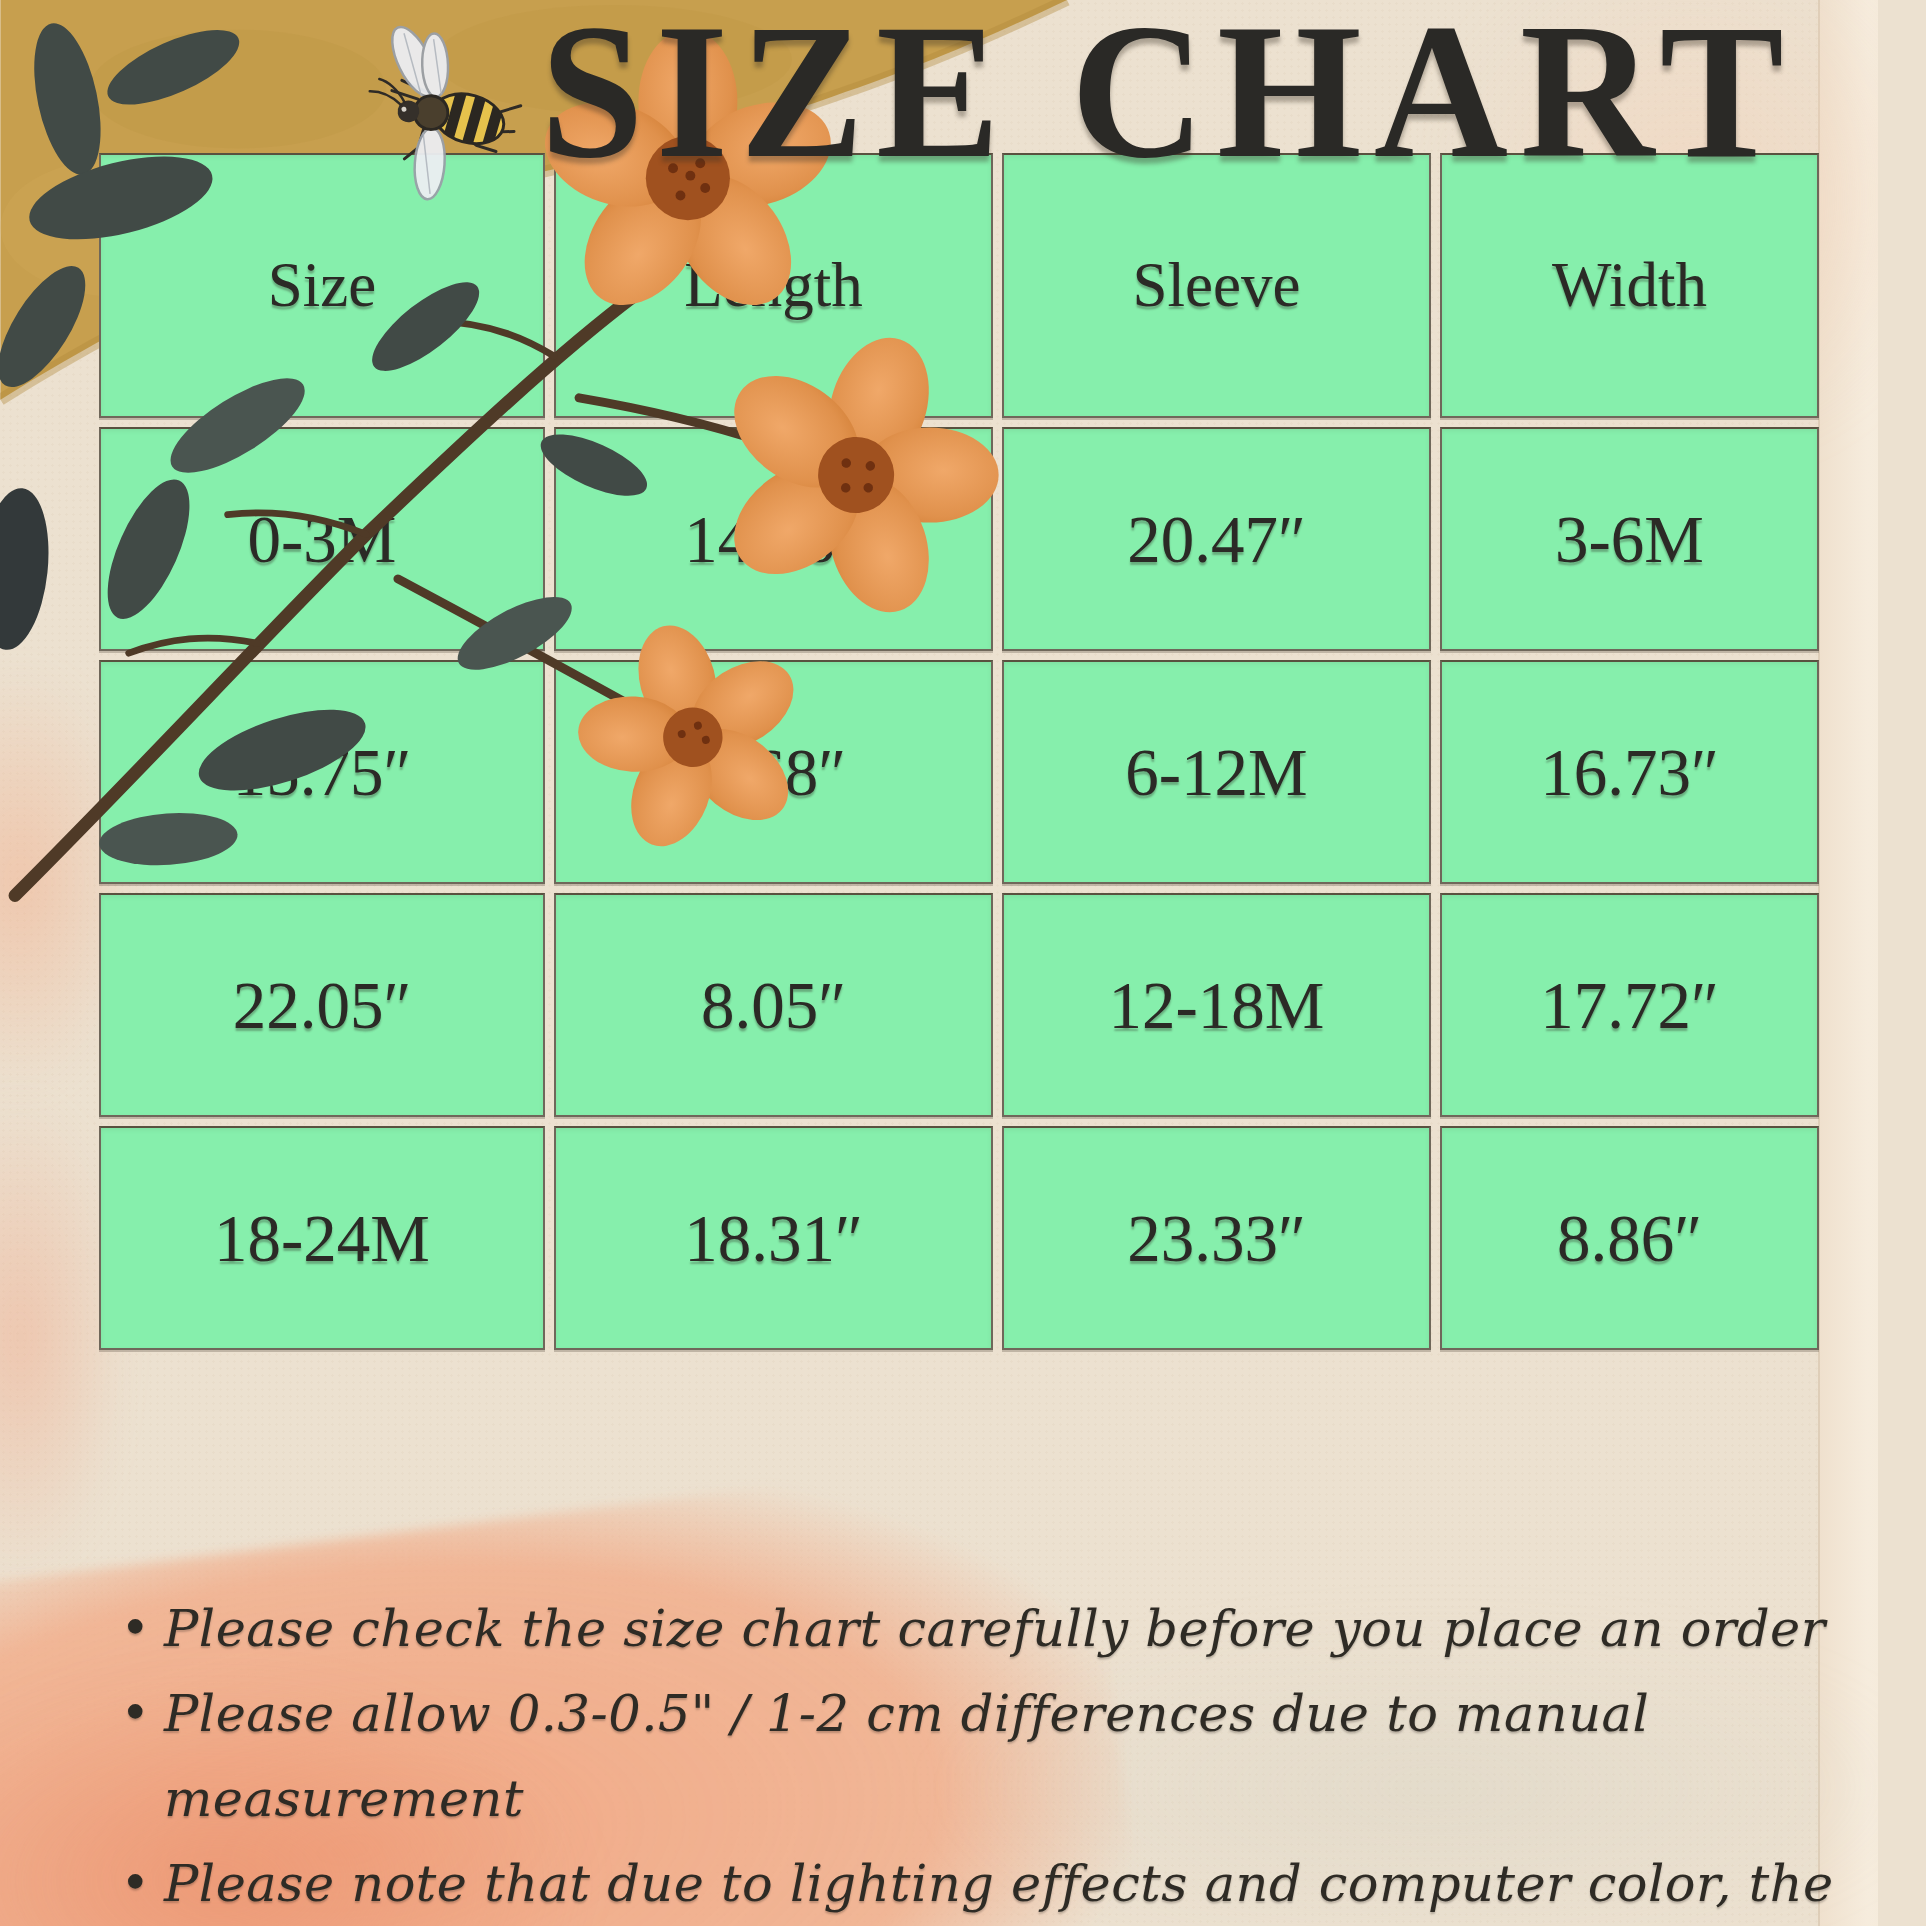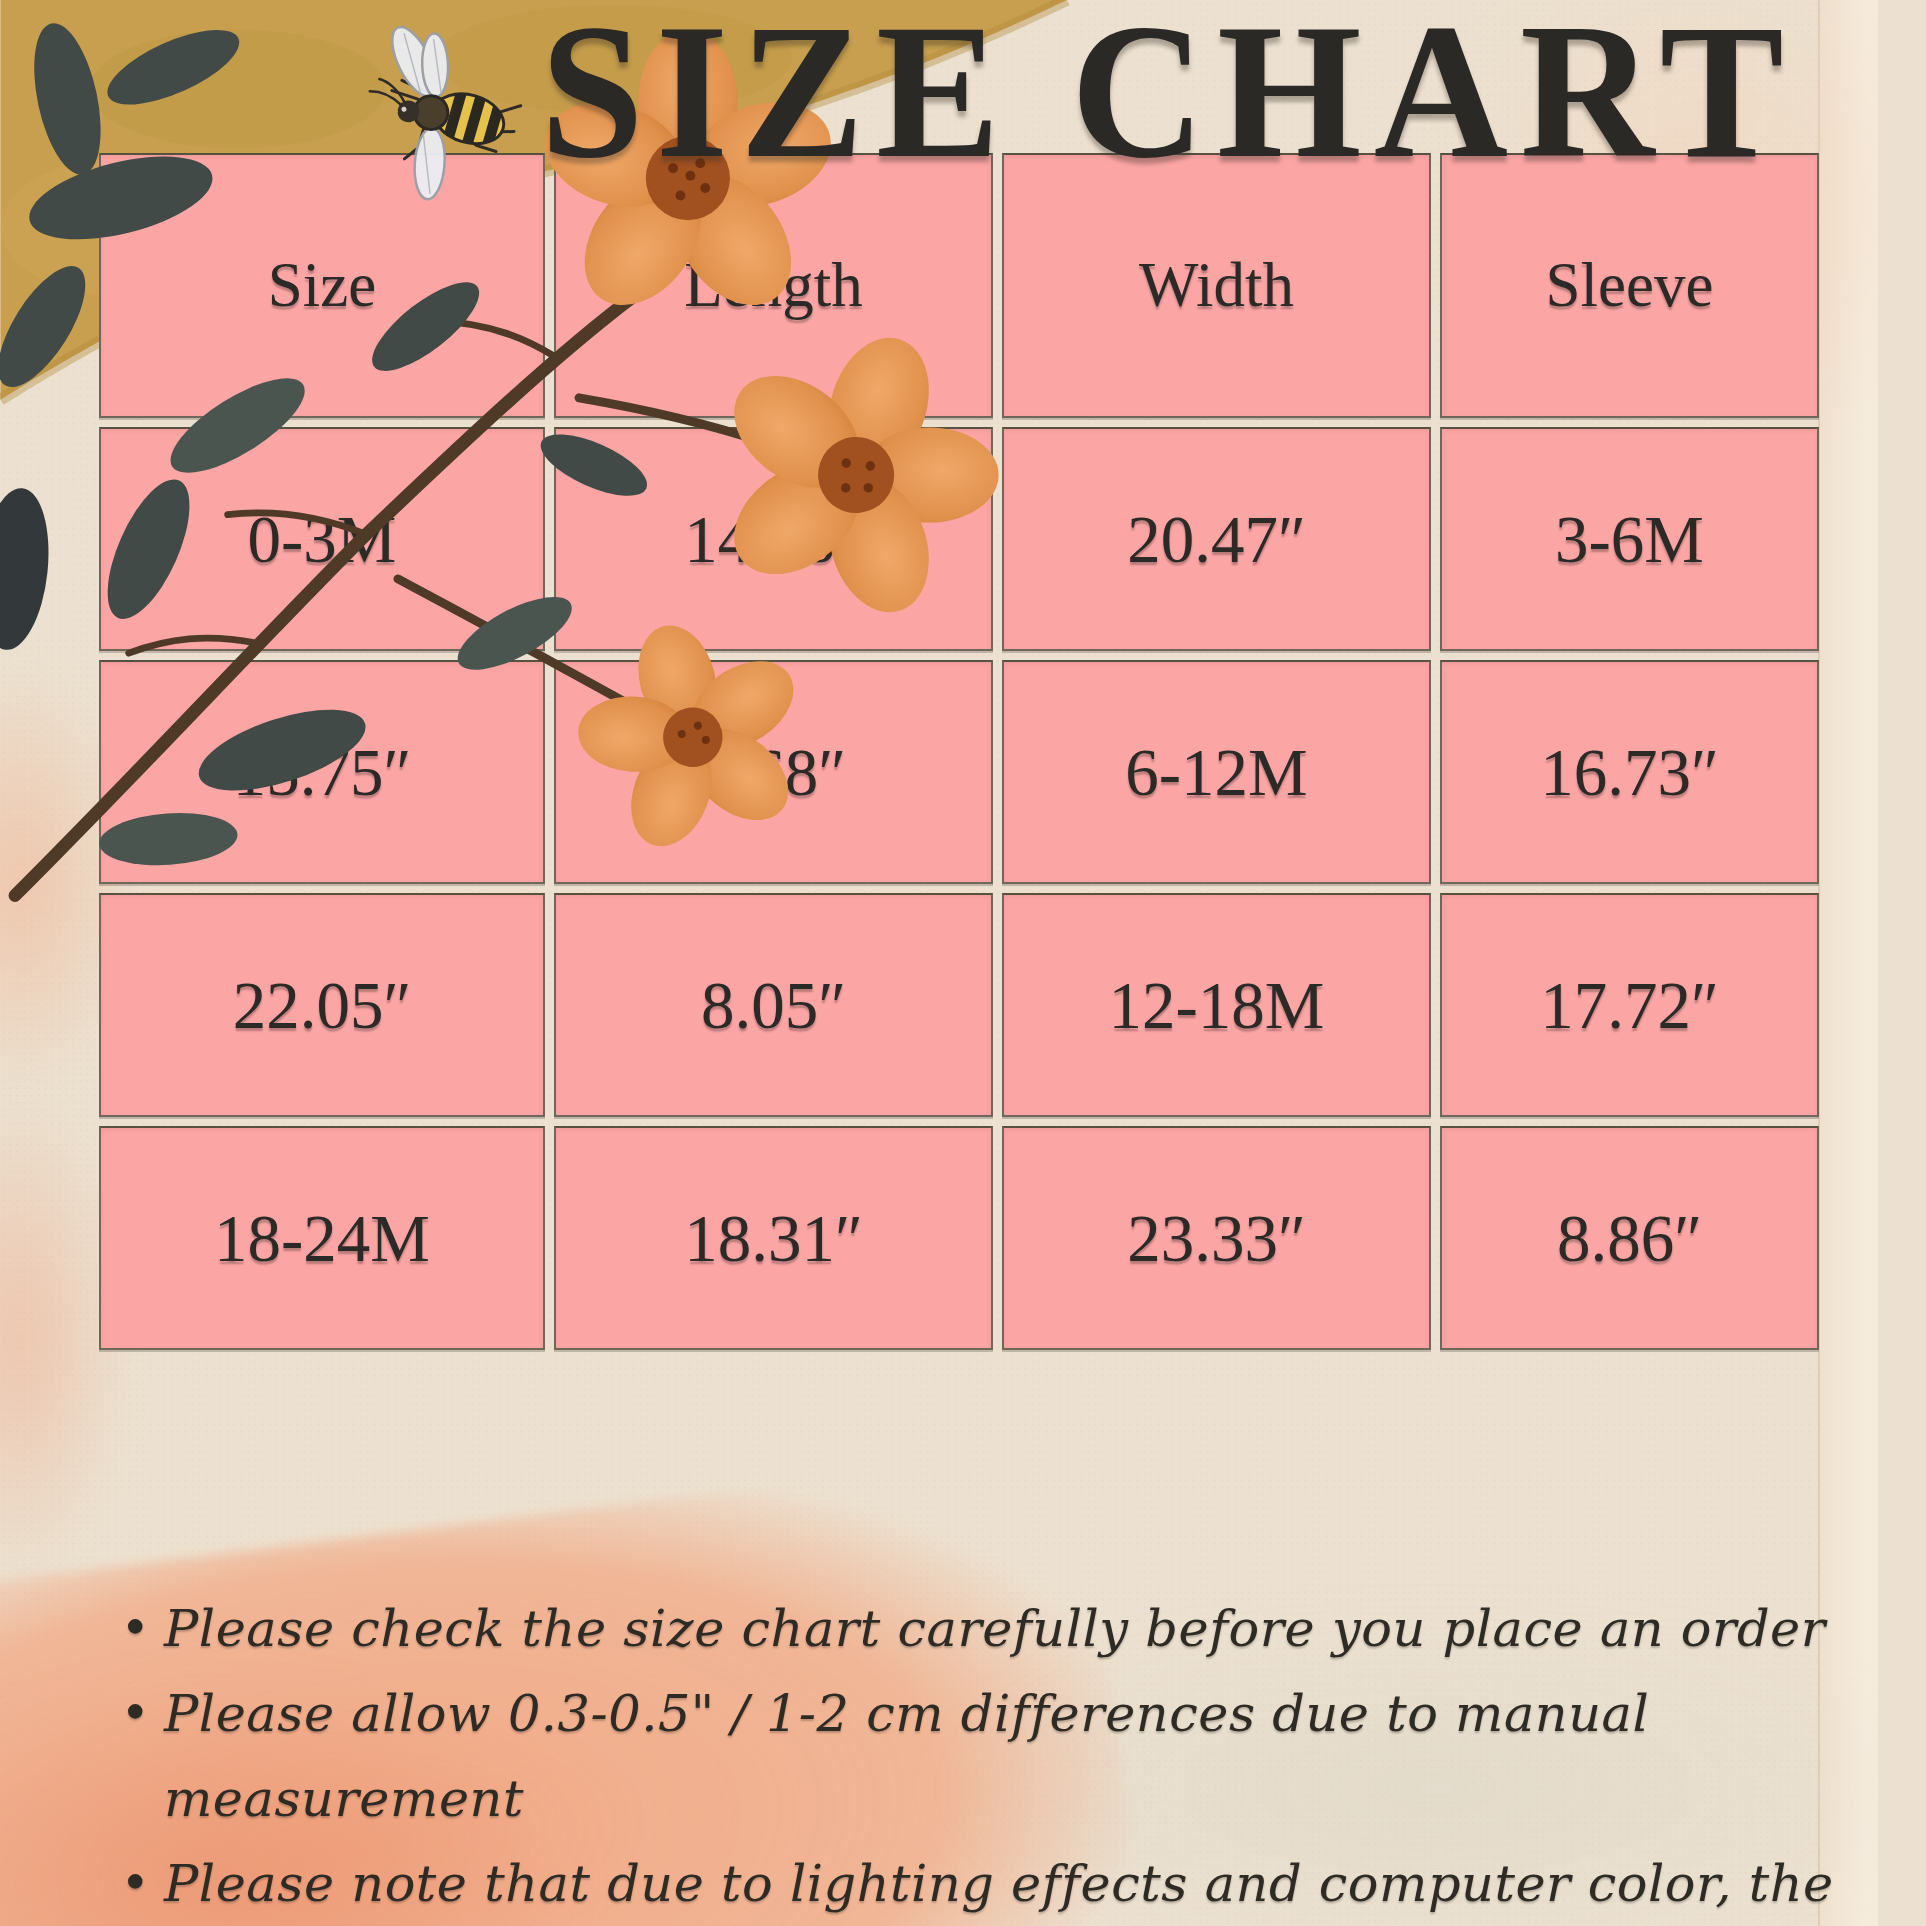"Size" .cell { background: #fca5a5 -> #86efac }
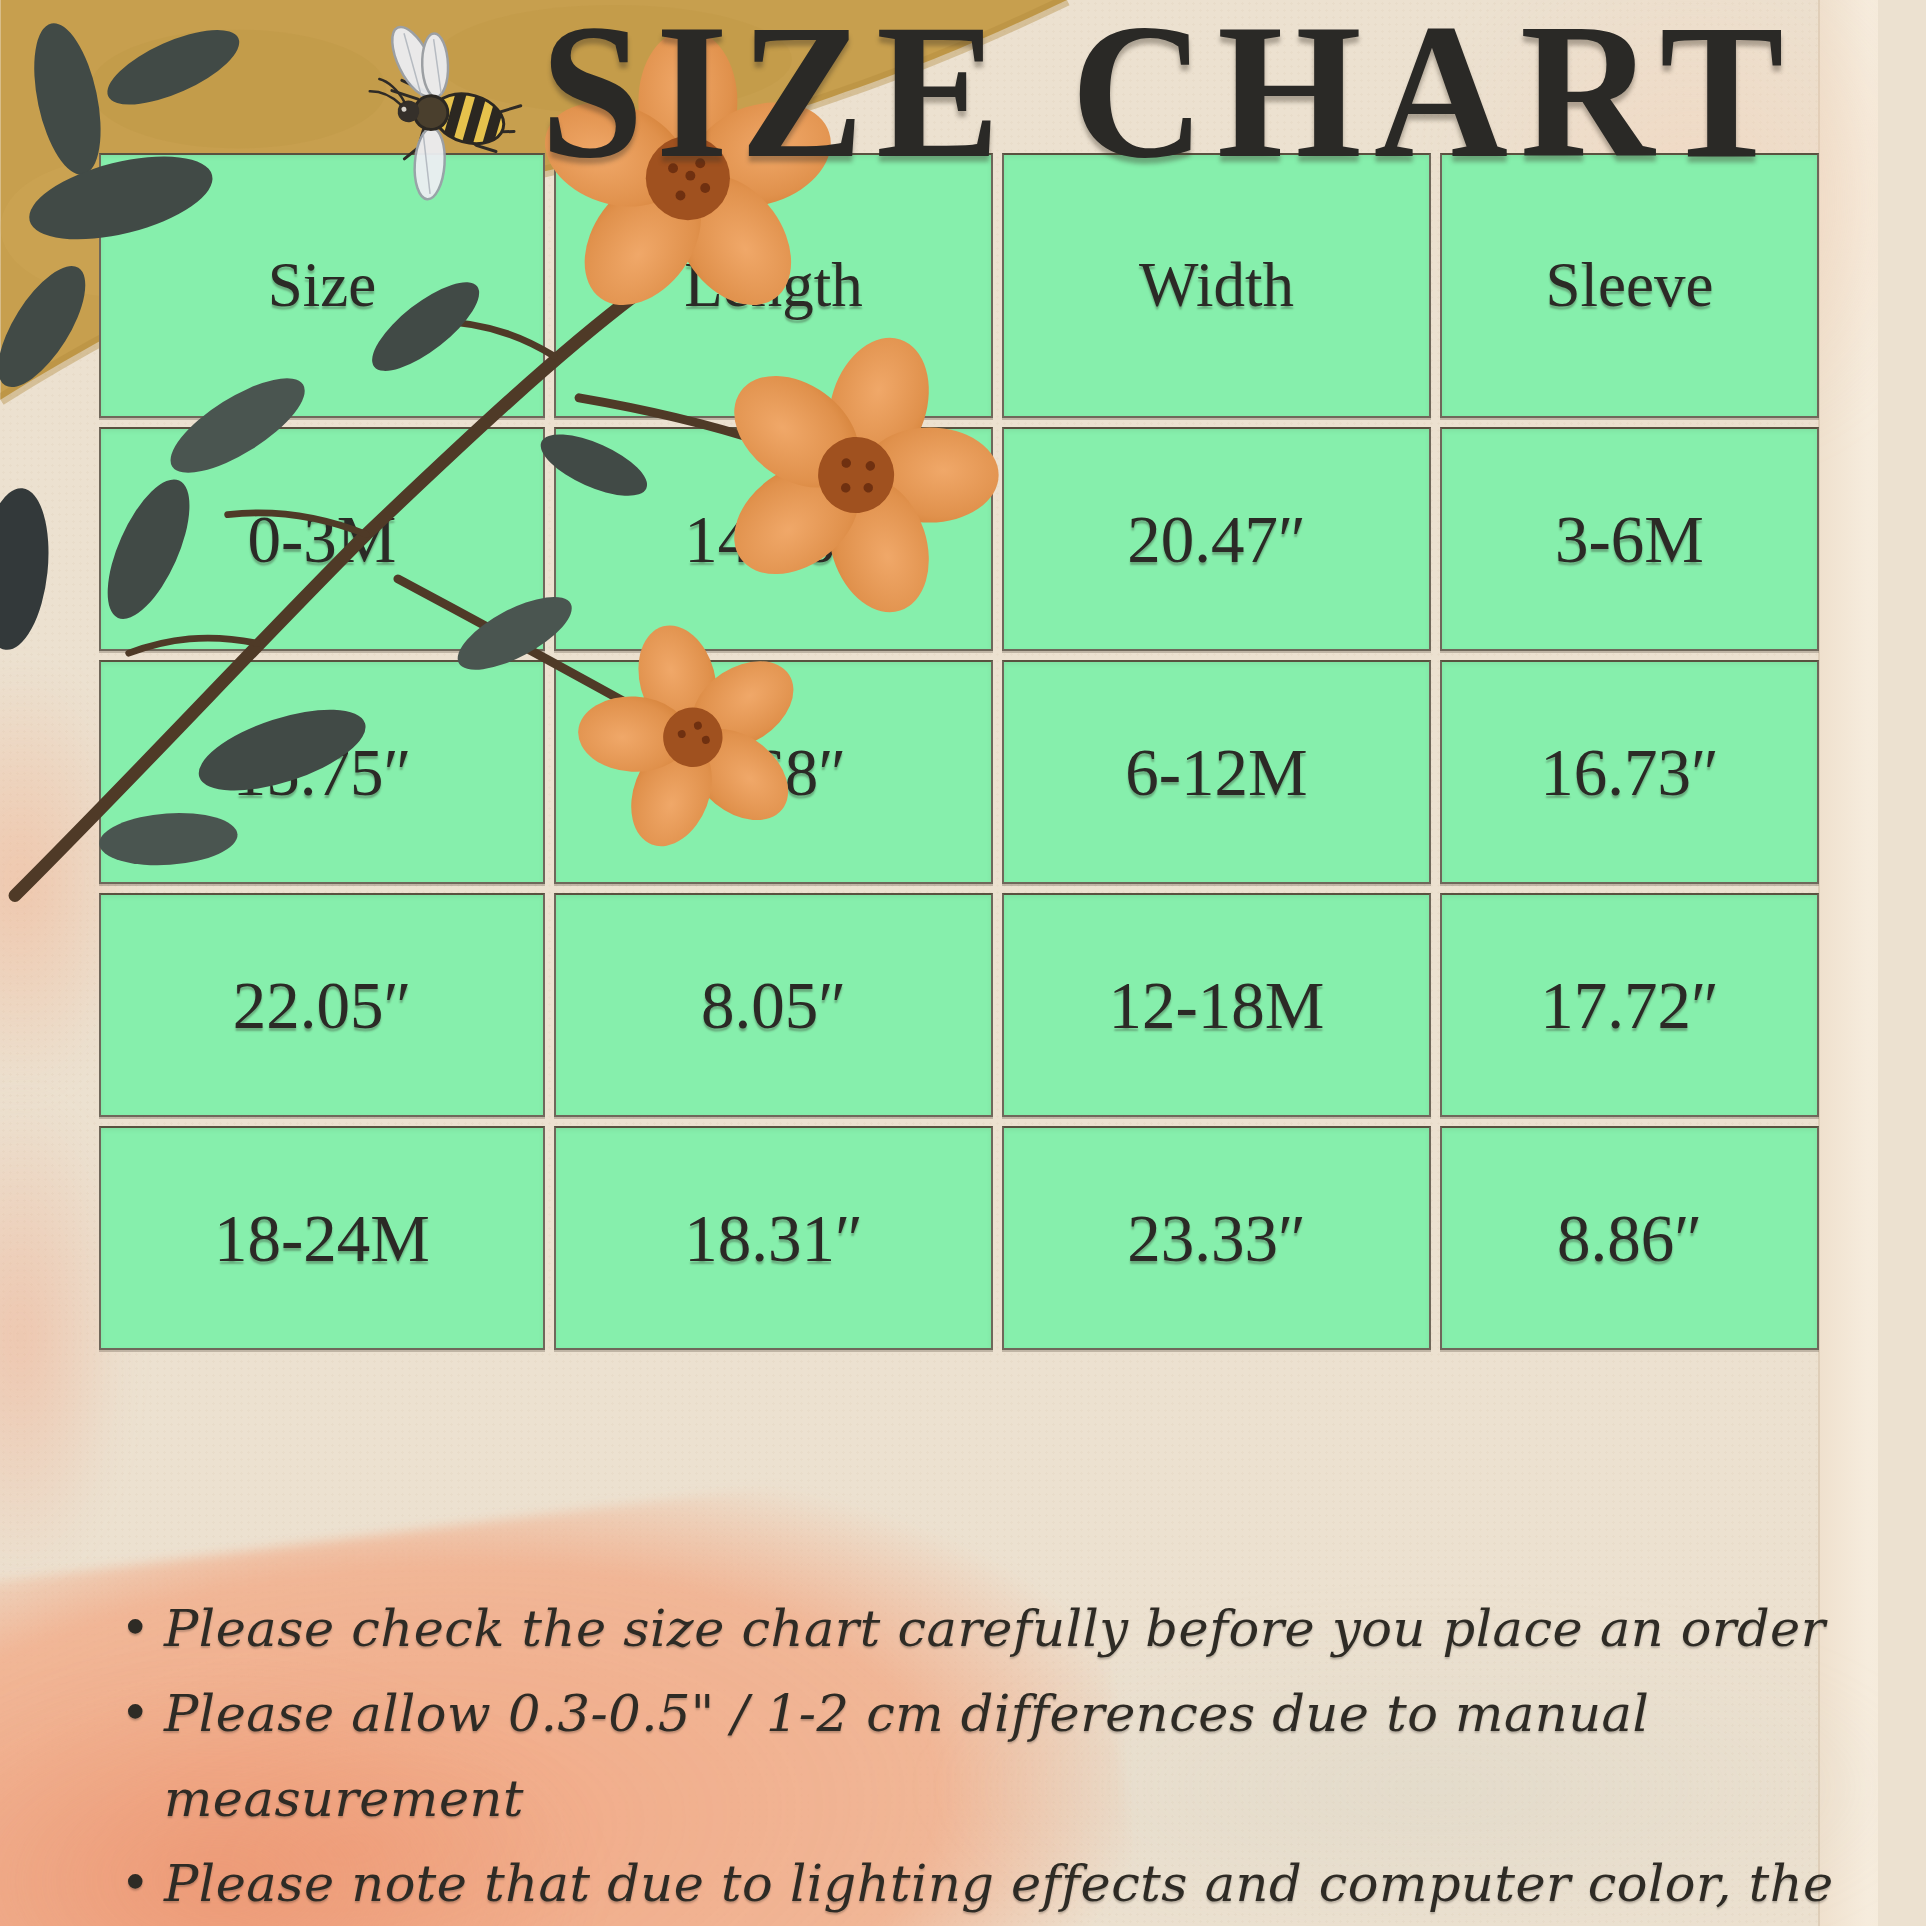"Width" div.cell { order: before "Sleeve" -> after "Sleeve" }
